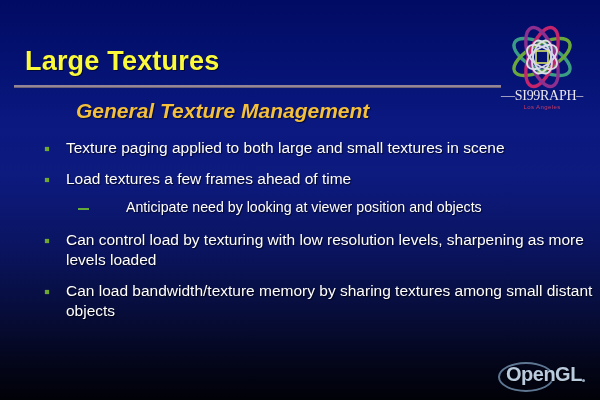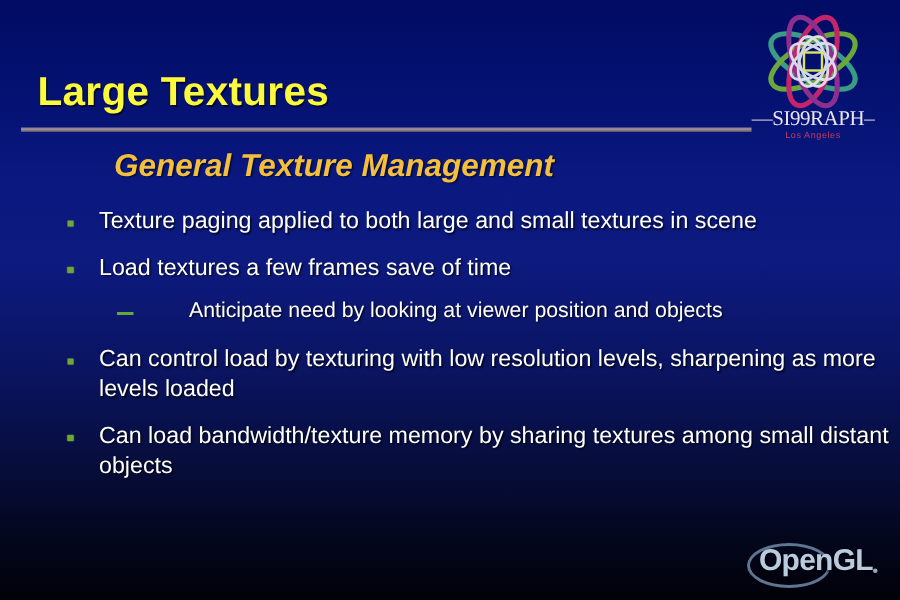"—SI99RAPH–" #siggraph-logo { top: 8px -> 24px }
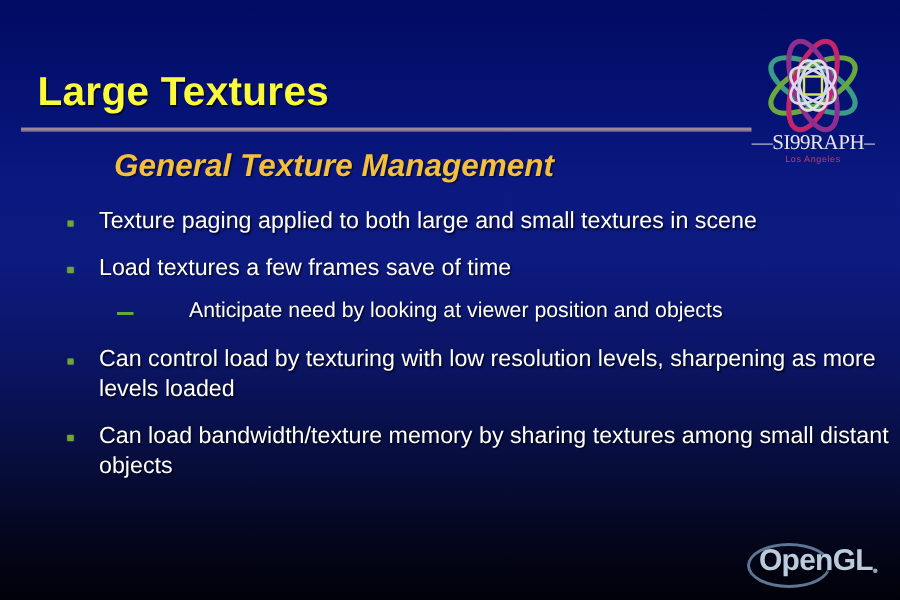"Load textures a few frames" span.bullet-text { text: save -> ahead }
